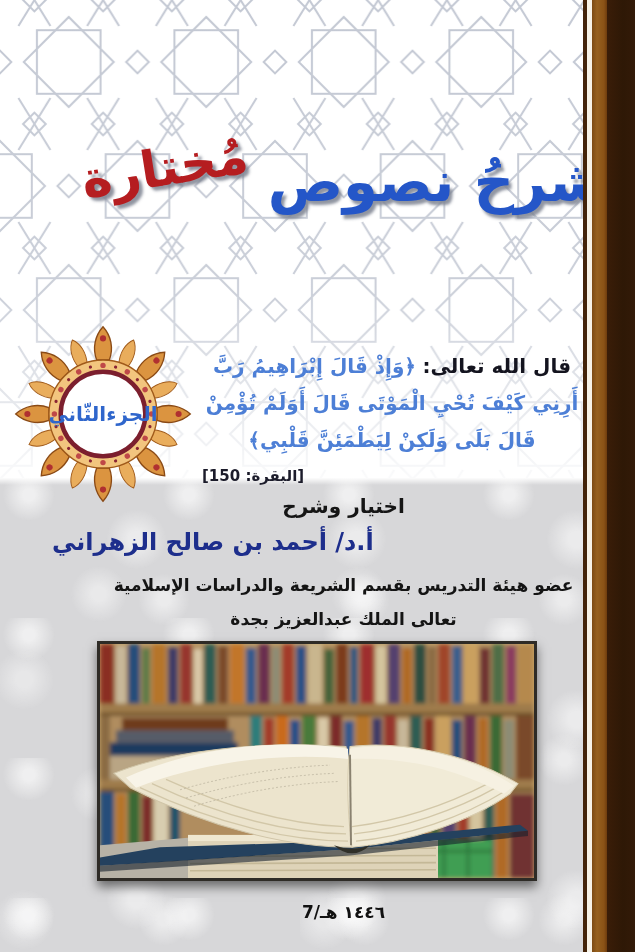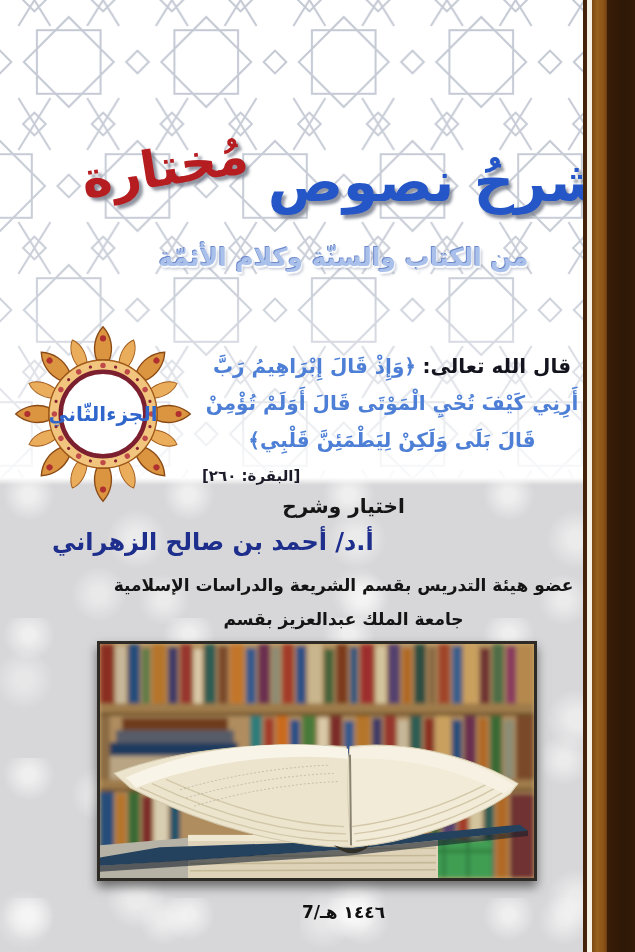"من الكتاب والسنّة وكلام الأئمّة" div.subtitle { html: <div>من الكتاب والسنّة وكلام الأئمّة</div> -> none }
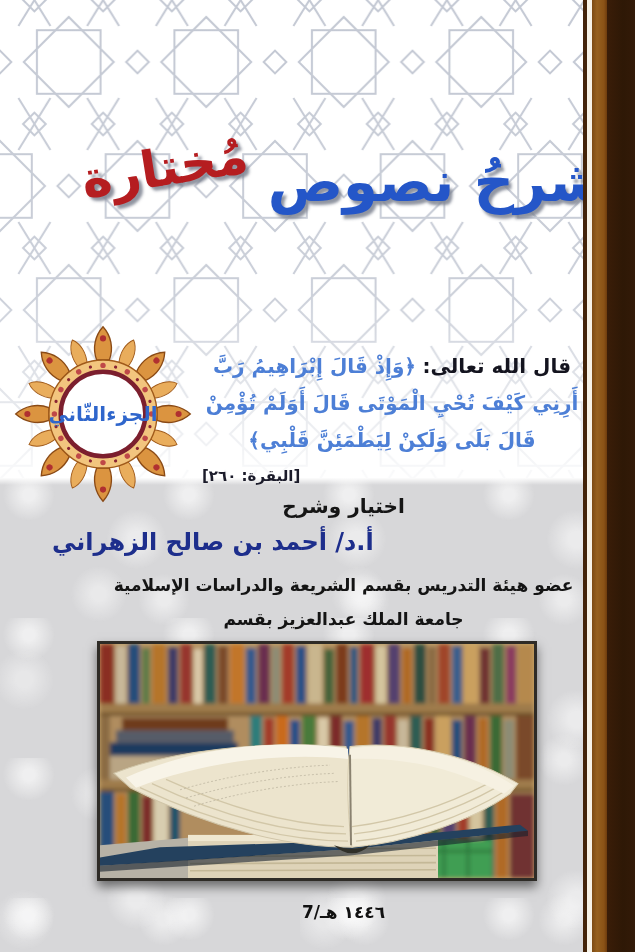"[البقرة: ٢٦٠]" div.verse-cite { text: ٢٦٠ -> 150 }
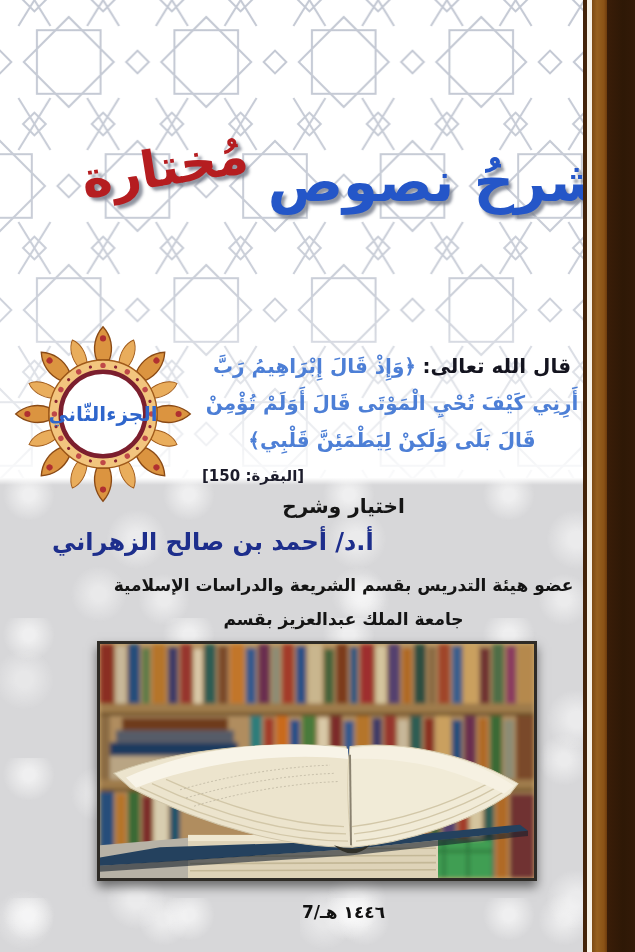"جامعة الملك عبدالعزيز بقسم" div.author-affil { text: جامعة الملك عبدالعزيز بقسم -> تعالى الملك عبدالعزيز بجدة }
